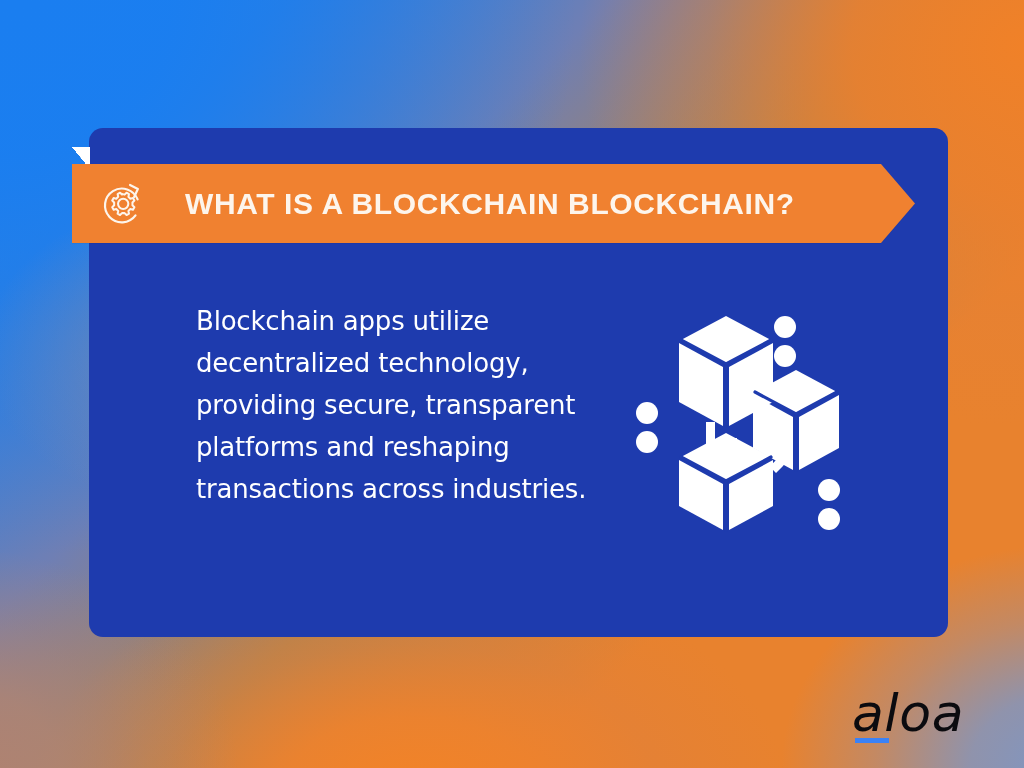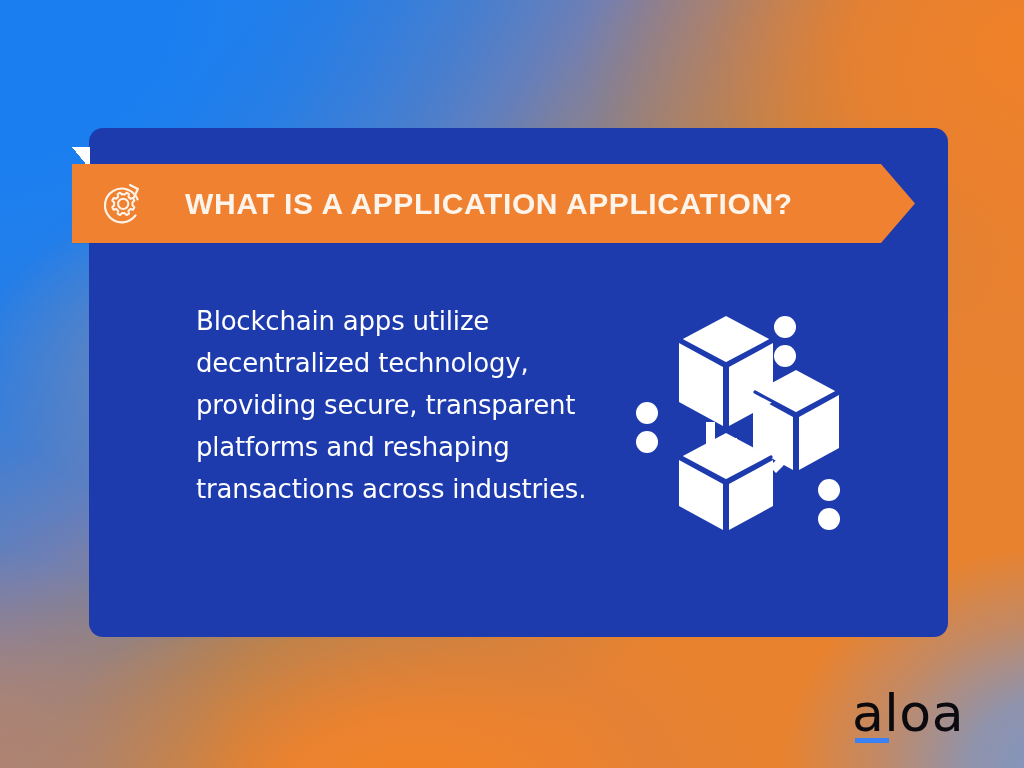"WHAT IS A APPLICATION APPLICATION?" div.banner-title { text: APPLICATION APPLICATION -> BLOCKCHAIN BLOCKCHAIN }
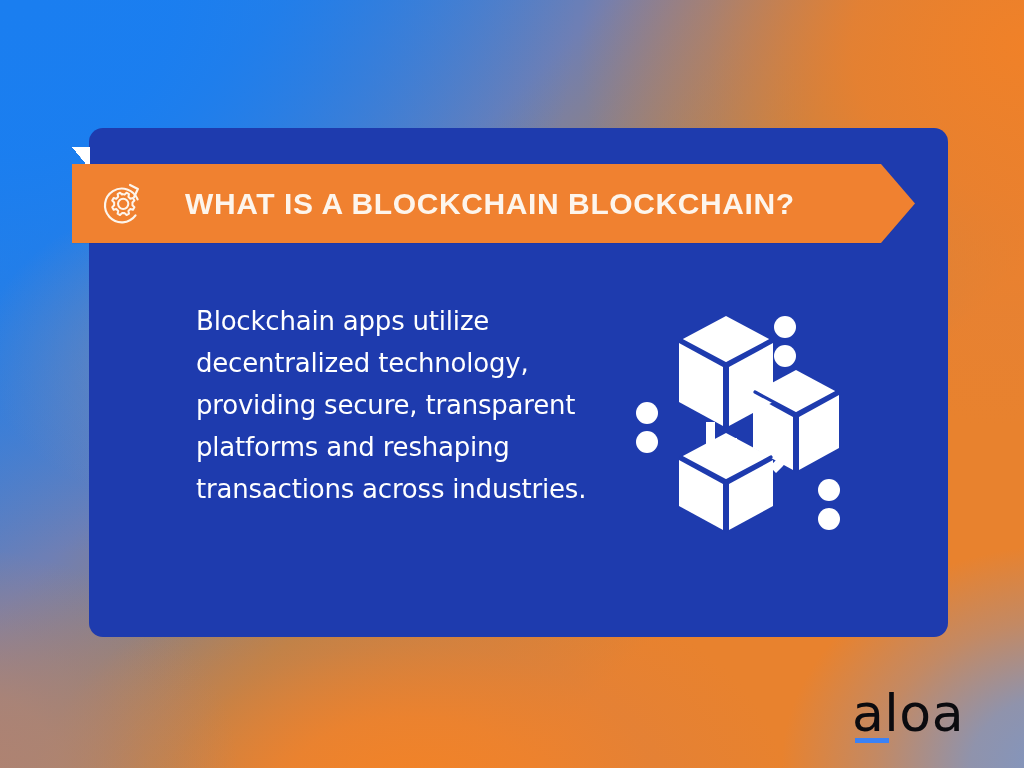"aloa" .logo { font-style: none -> italic }
